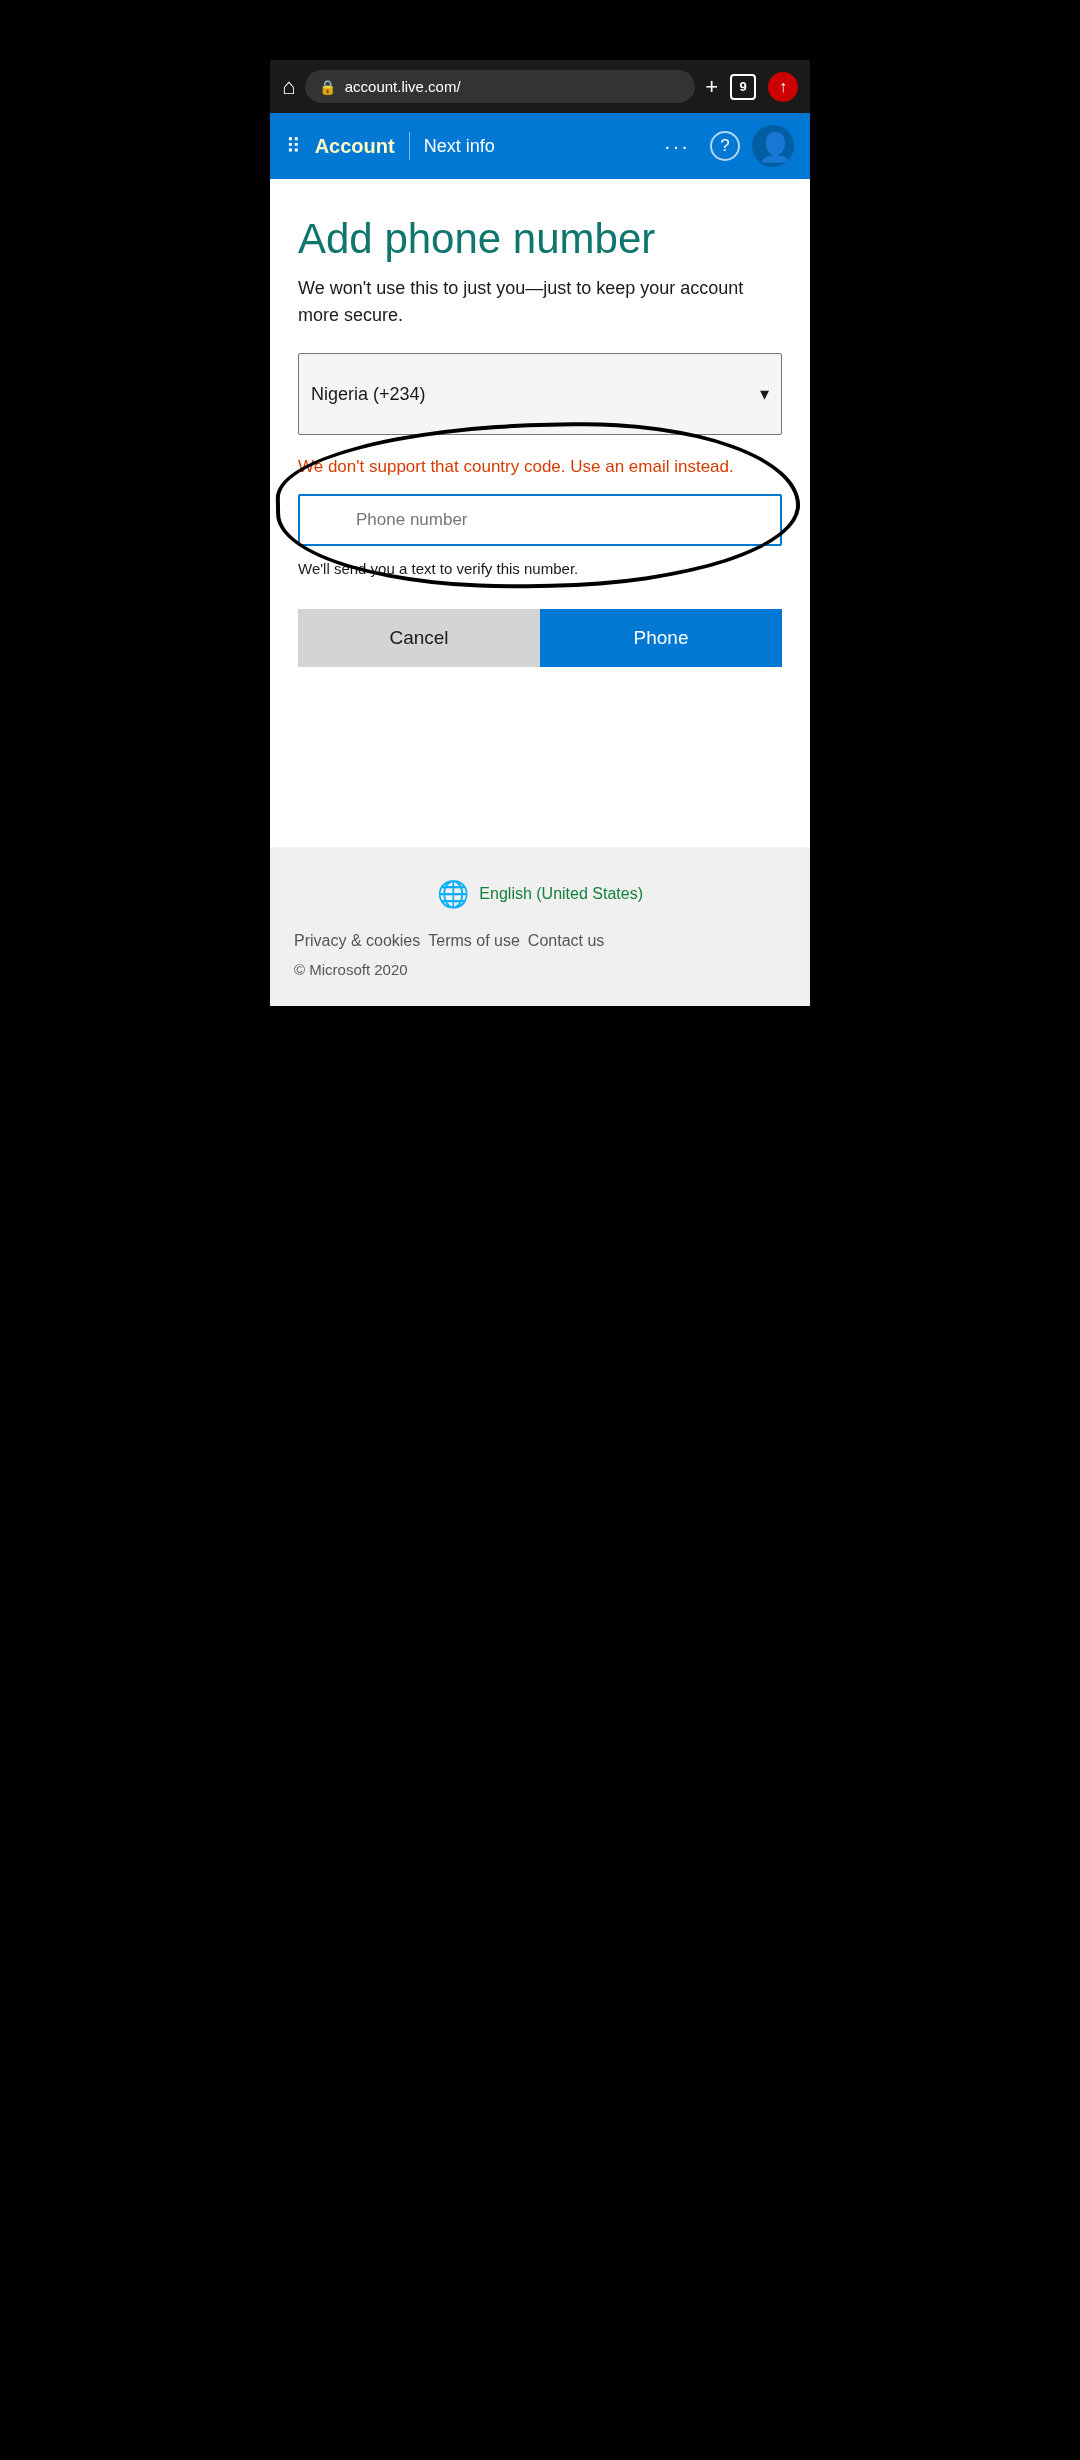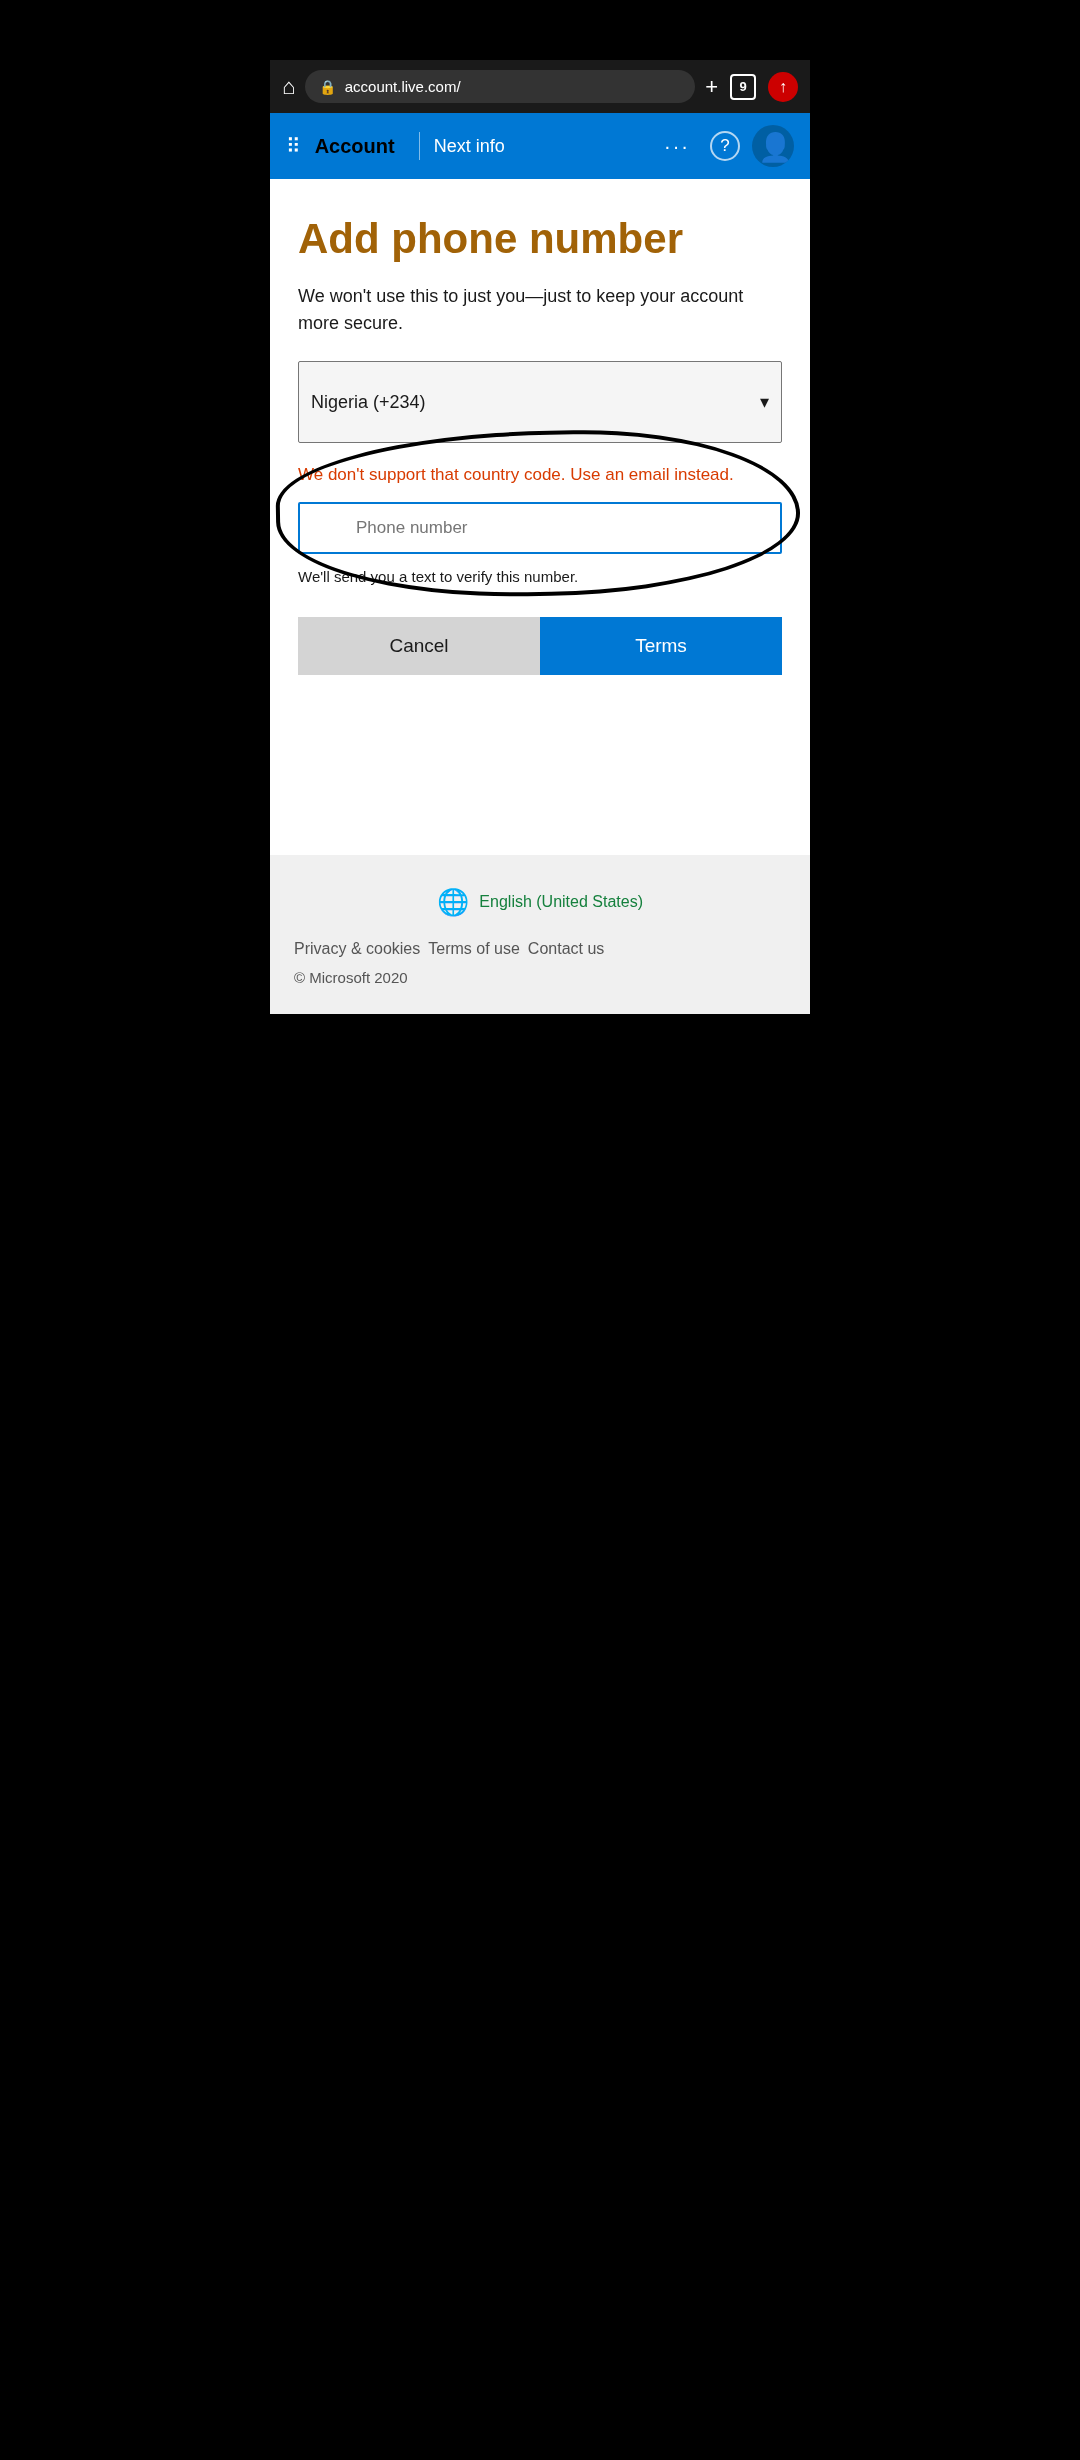"Account" .ms-nav-account { color: #000000 -> #fef9c3; margin-right: 24px -> 14px }
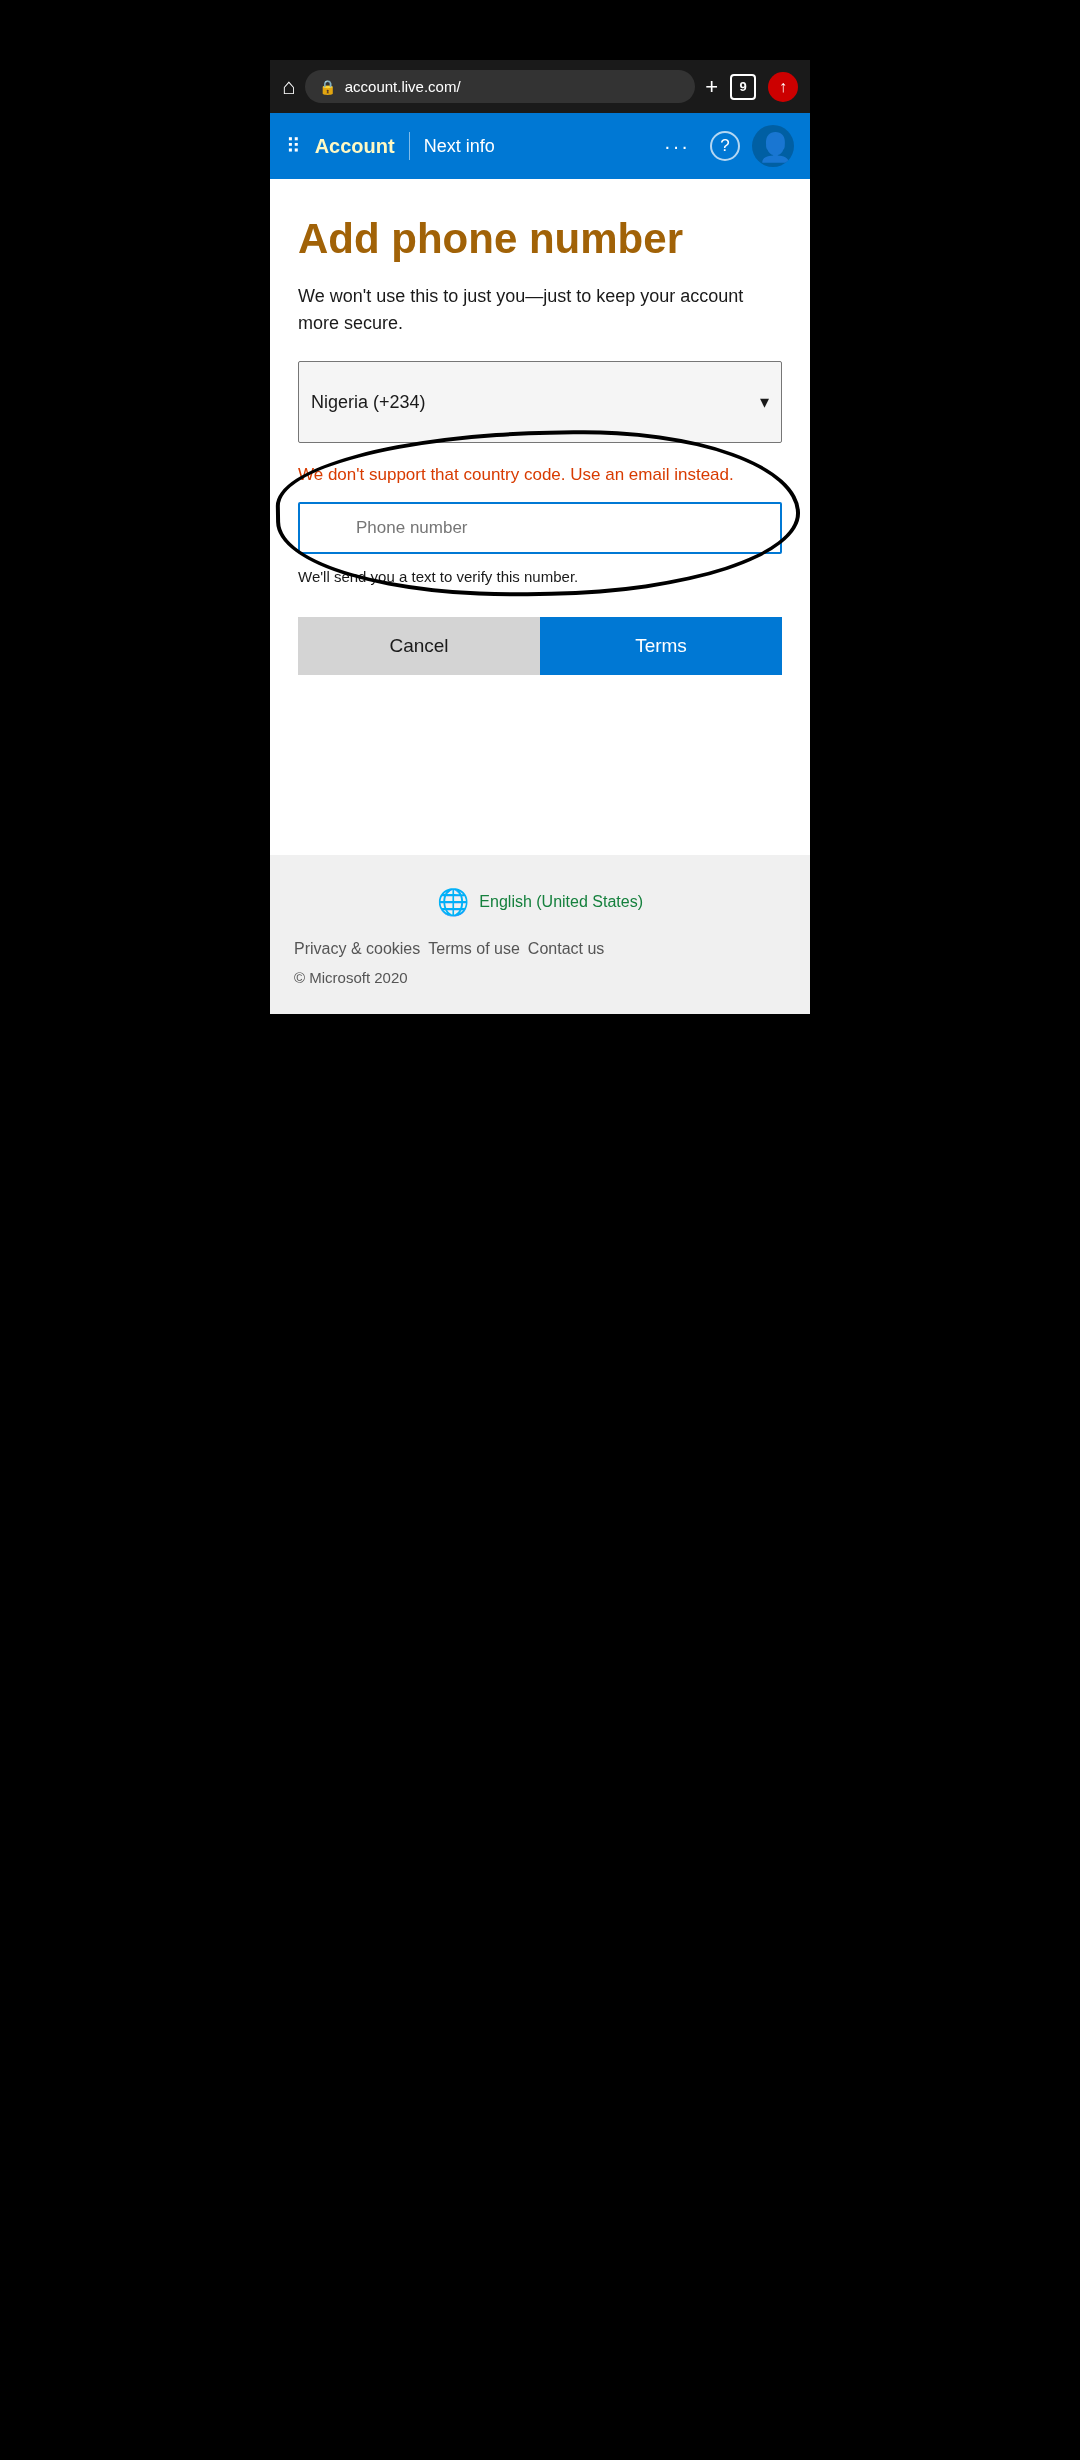"Add phone number" .page-title { color: #a16207 -> #0f766e; font-weight: 700 -> 400; margin-bottom: 20px -> 12px }
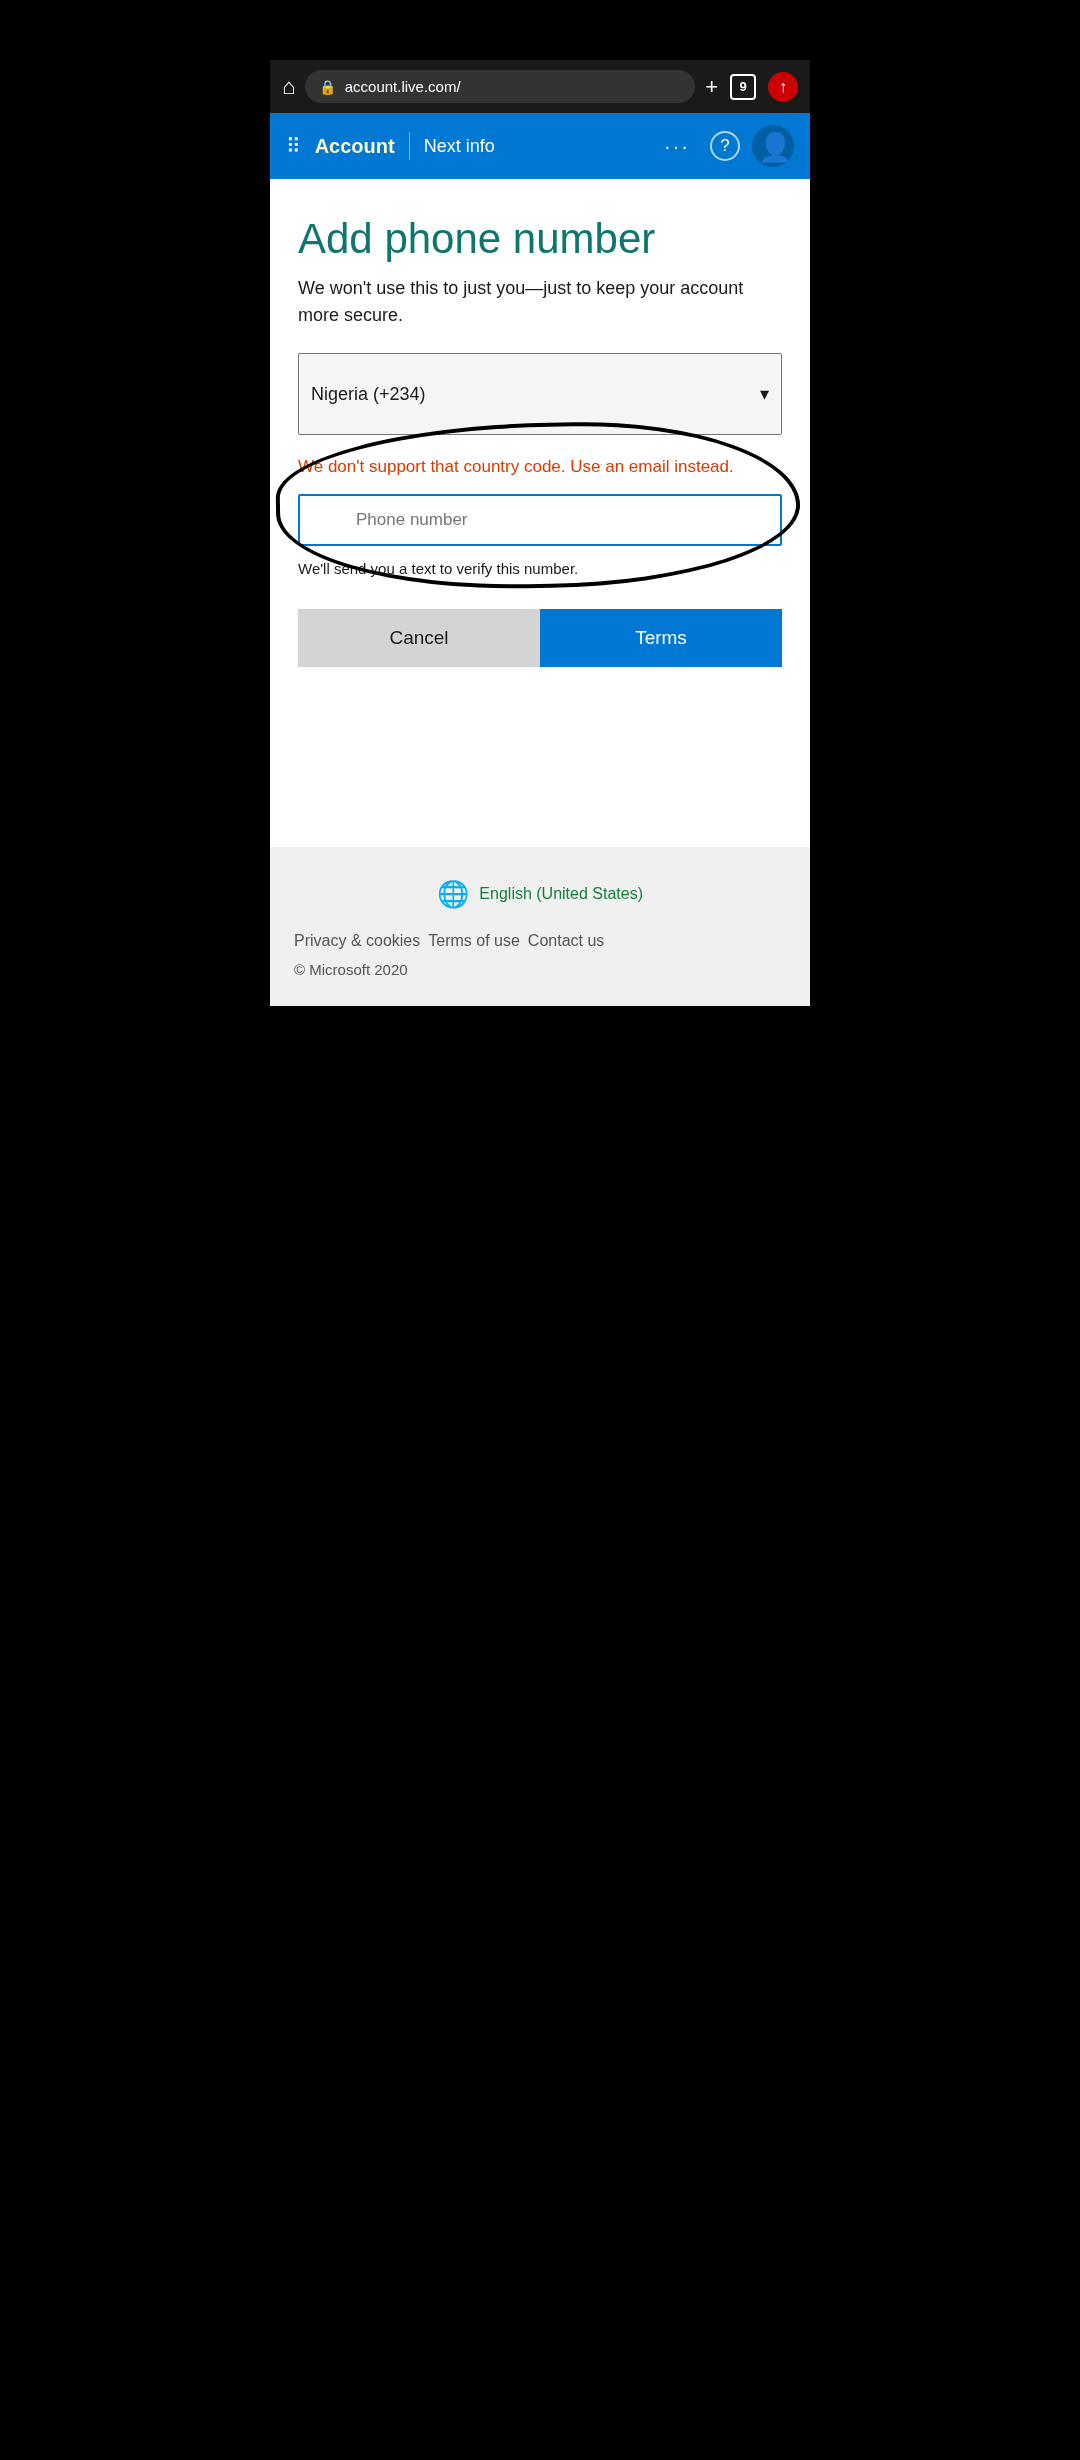"Terms" button.next-btn { text: Terms -> Phone }
